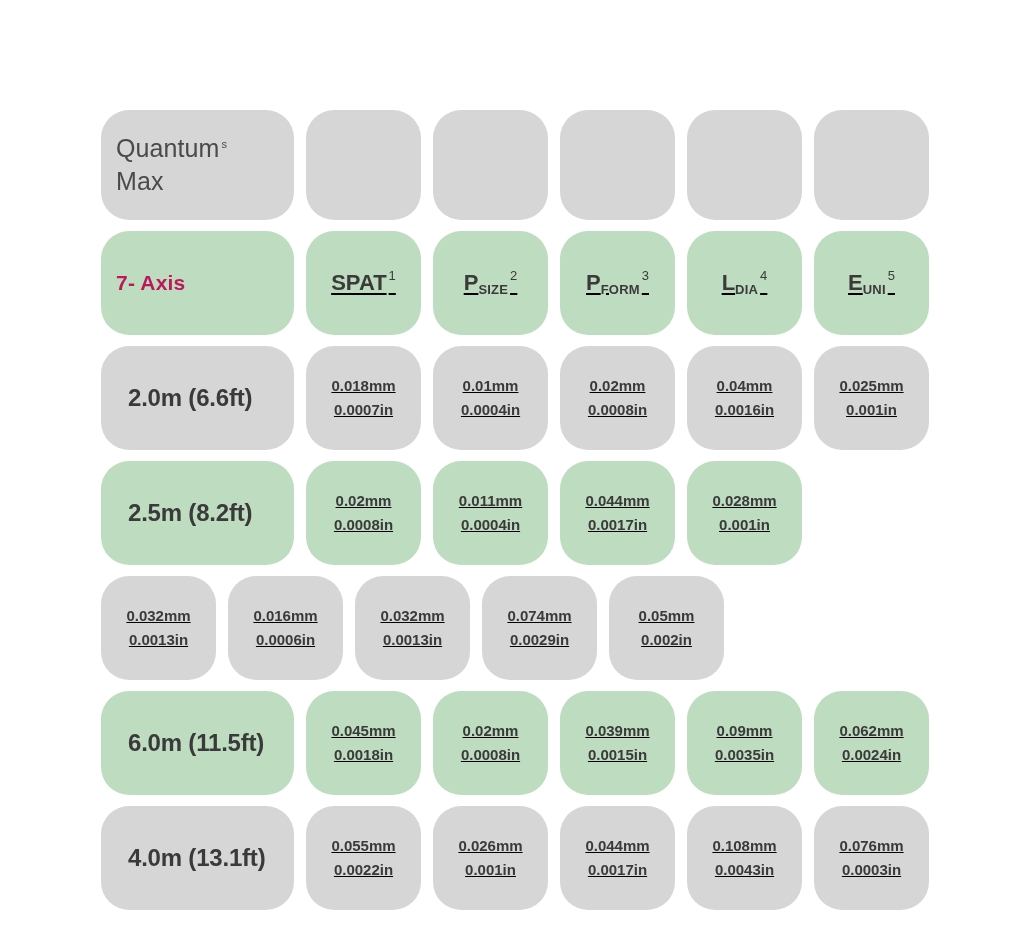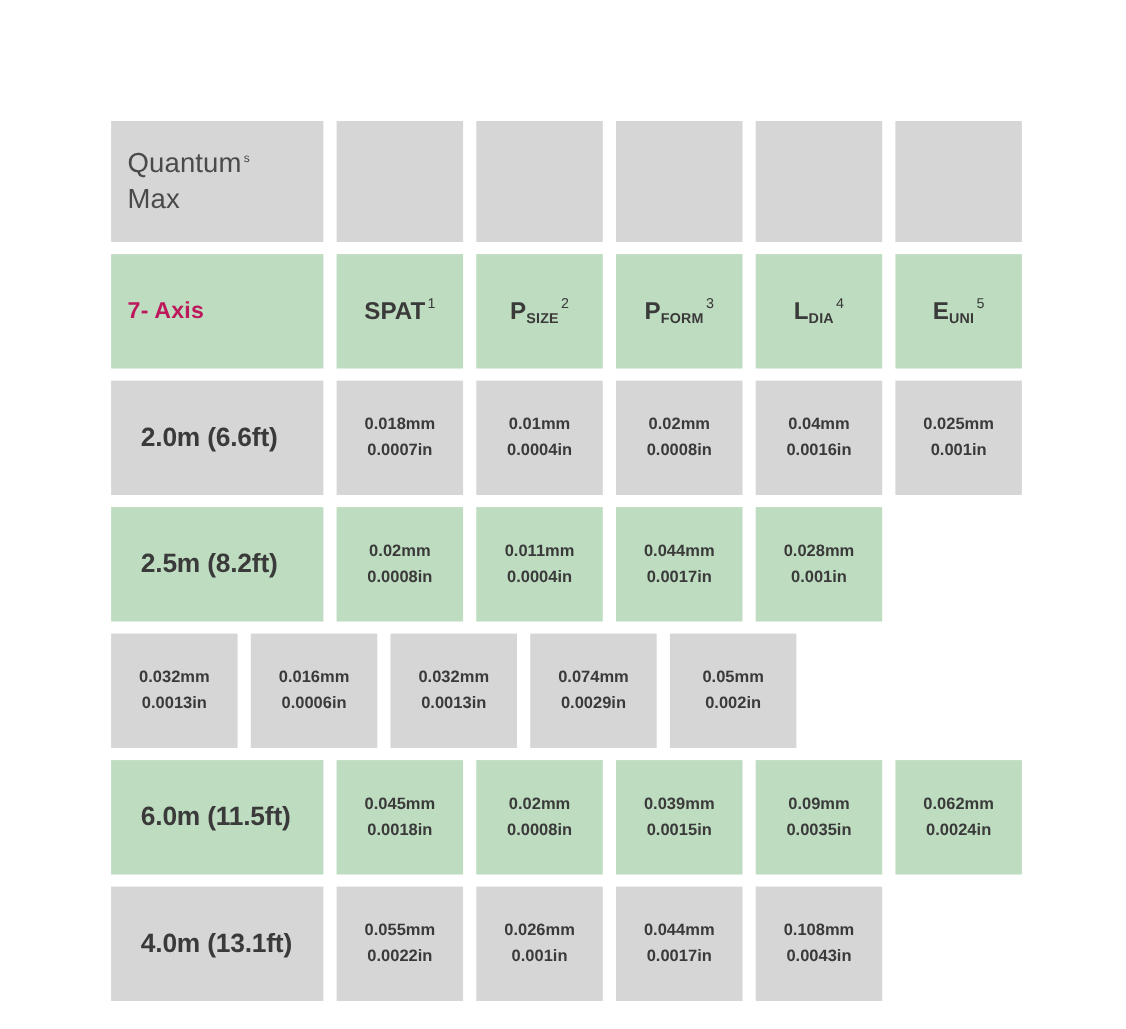"Quantum s" .cell { border-radius: none -> 28px }
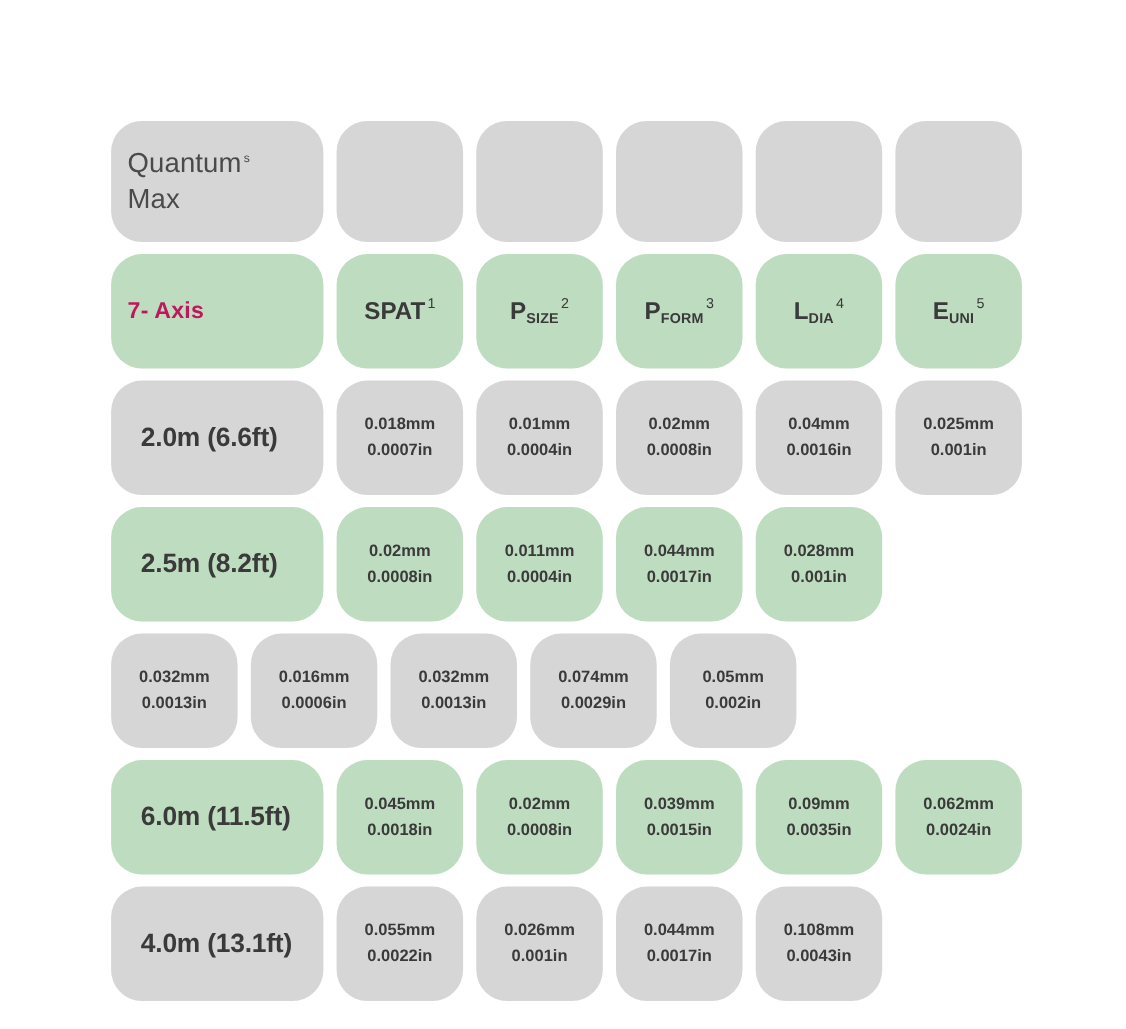"SPAT 1" .col-data { text-decoration: none -> underline }
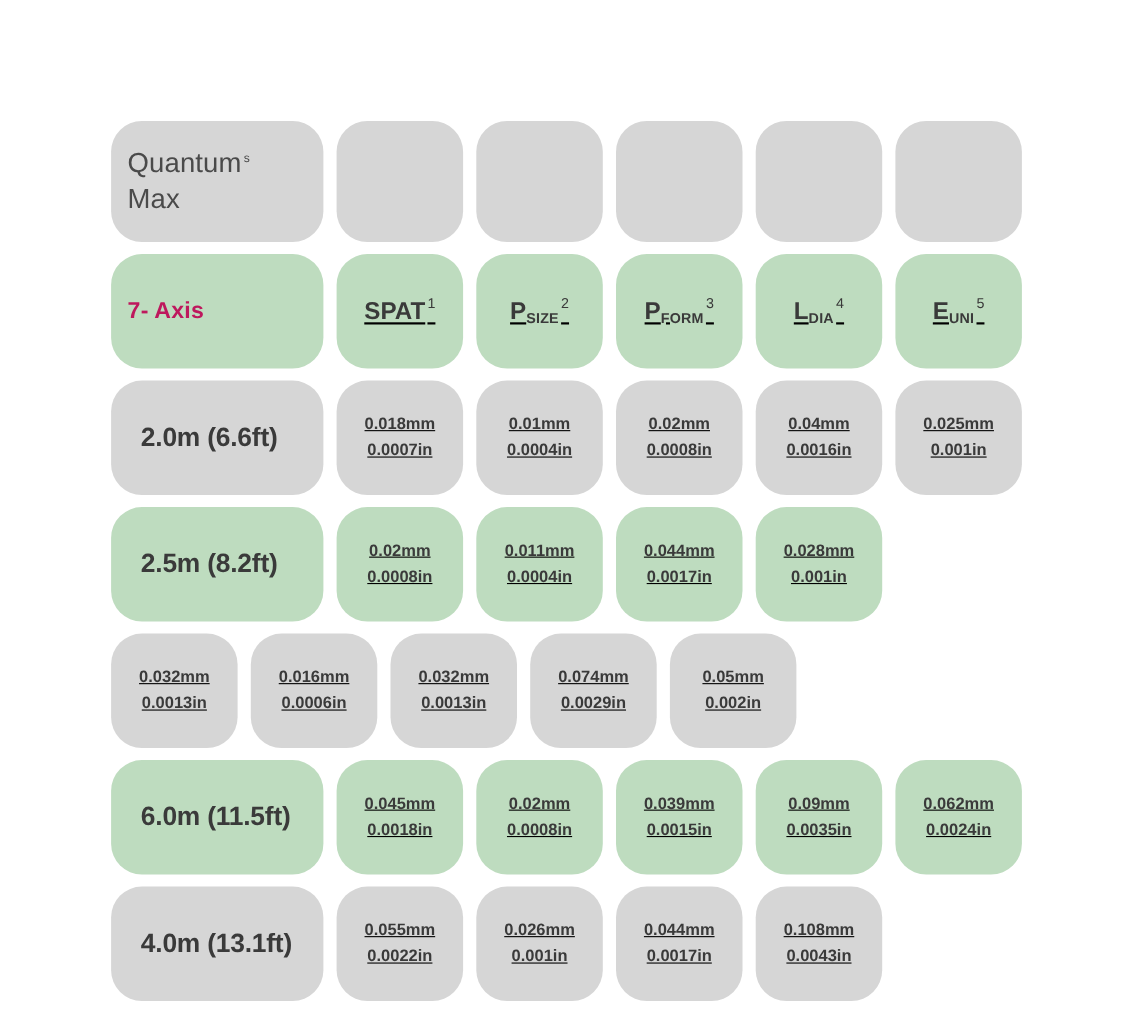"0.076mm" div.cell { html: none -> <div> <div><span>0.076mm</span><br><span>0.0003in</span></div> </div> }
